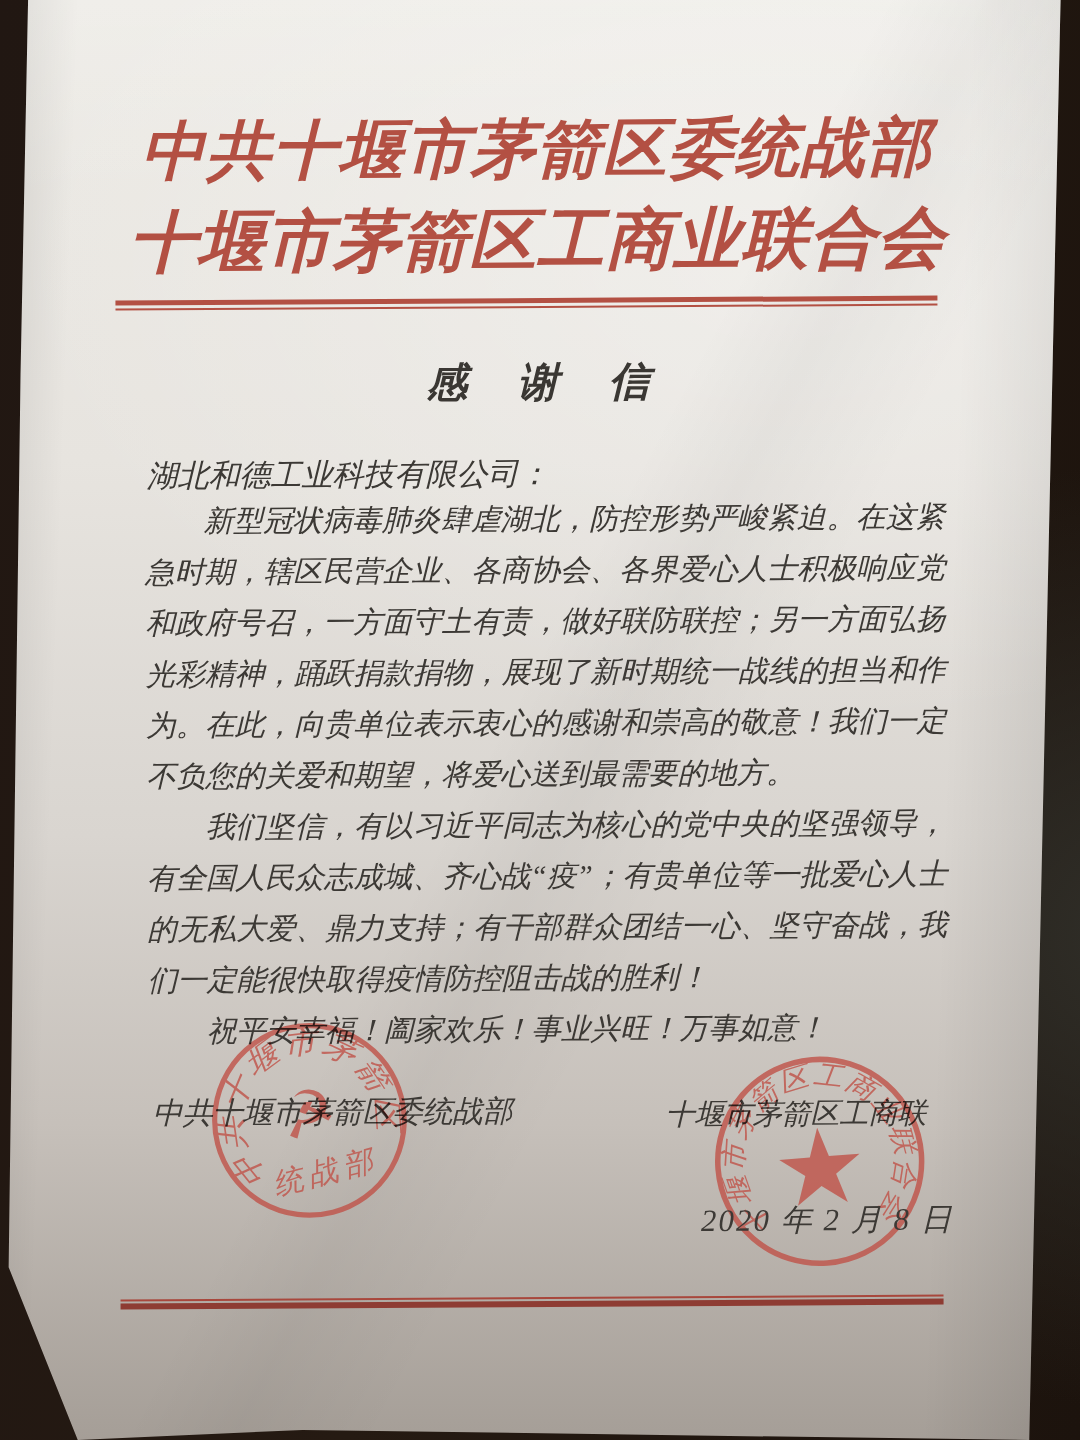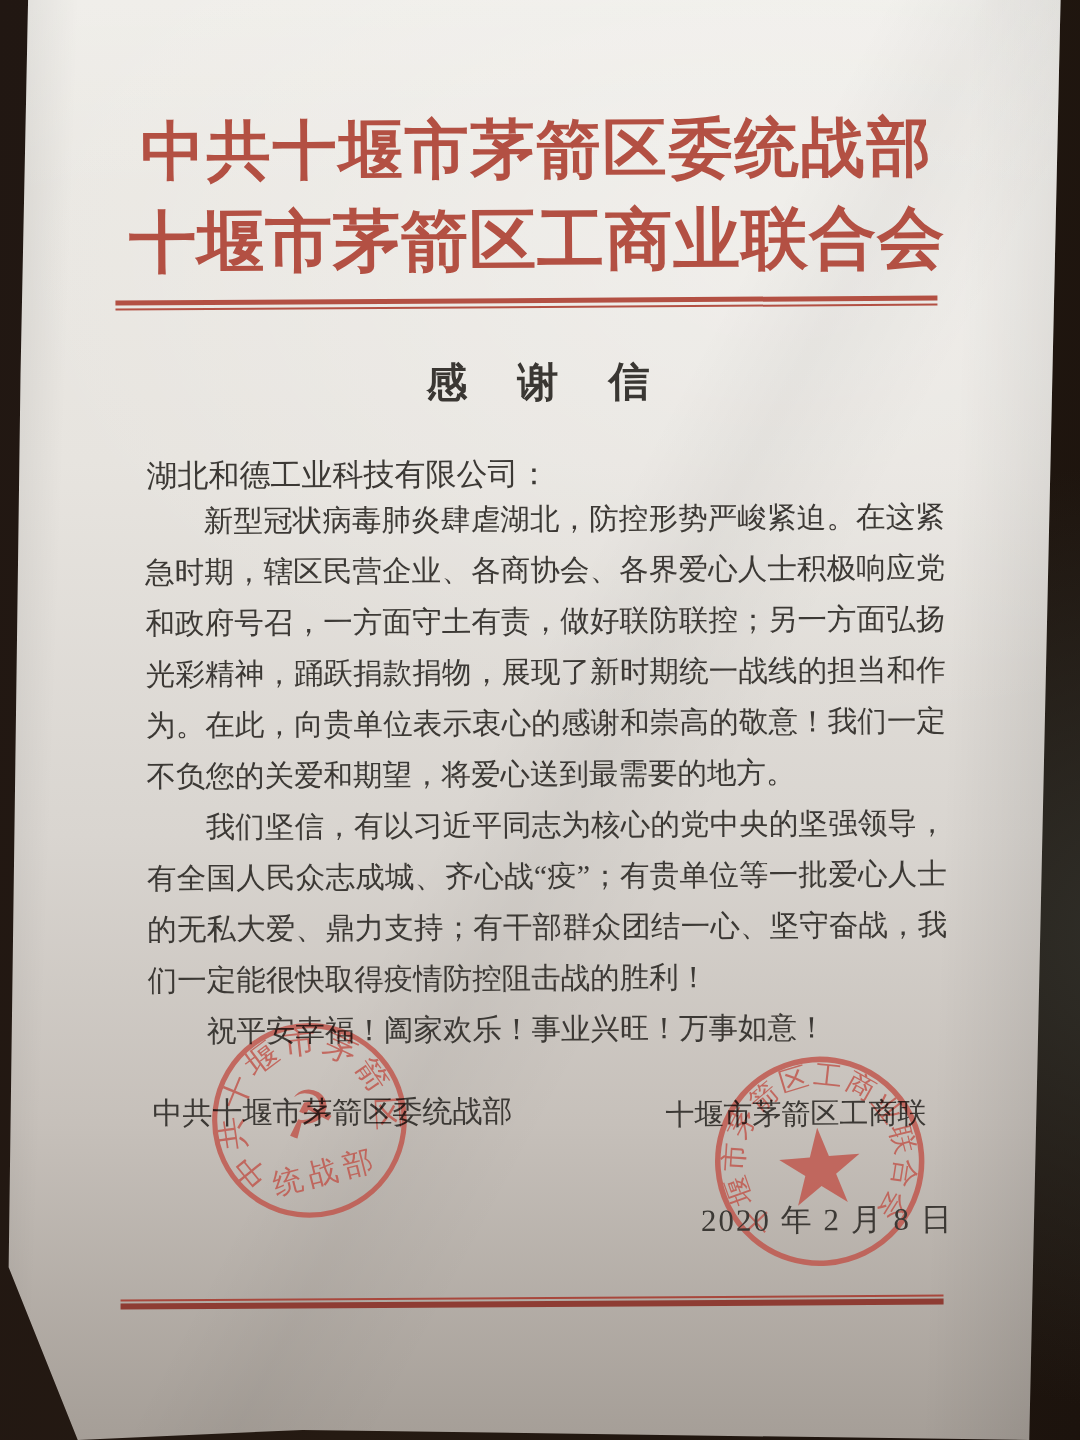"中共十堰市茅箭区委统战部" .paper { font-style: none -> italic }
